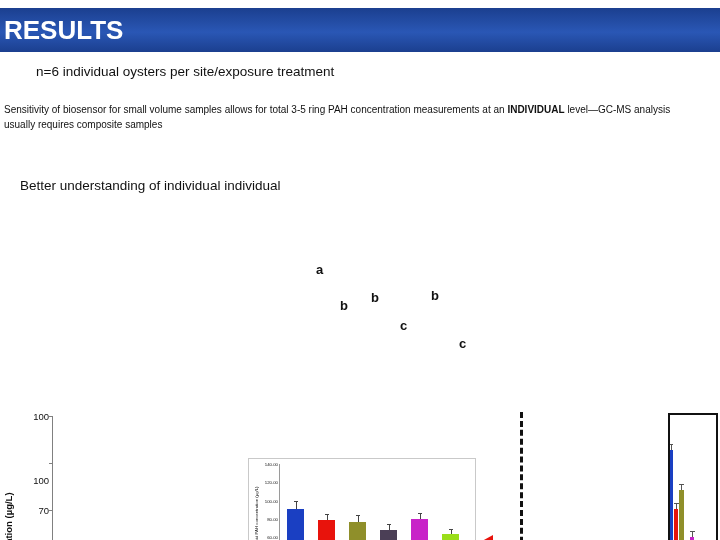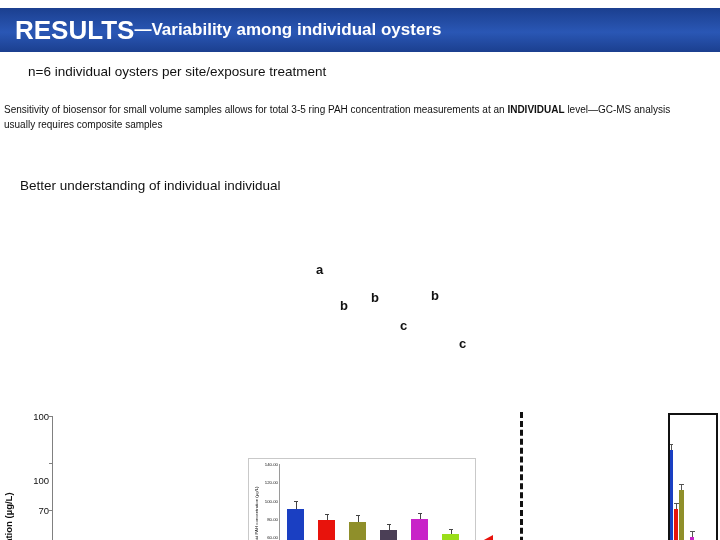"RESULTS" .title-bar .t1 { padding-left: 15px -> 4px }
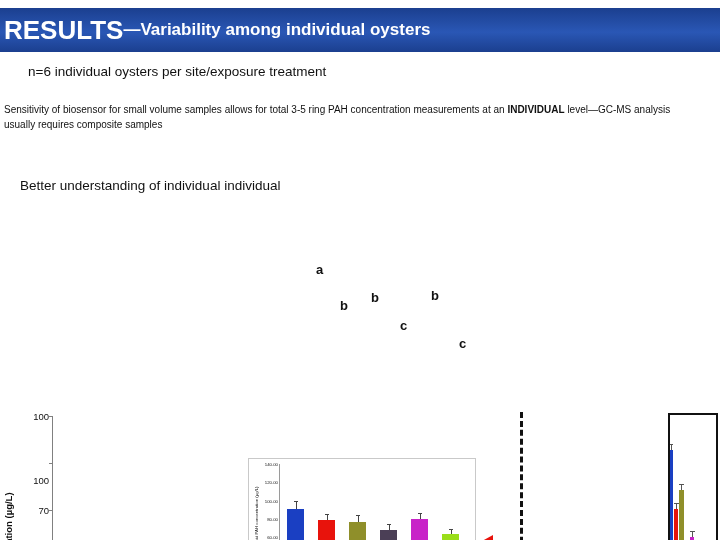"—Variability among individual oysters" span.t2 { html: <span>—Variability among individual oysters</span> -> none }
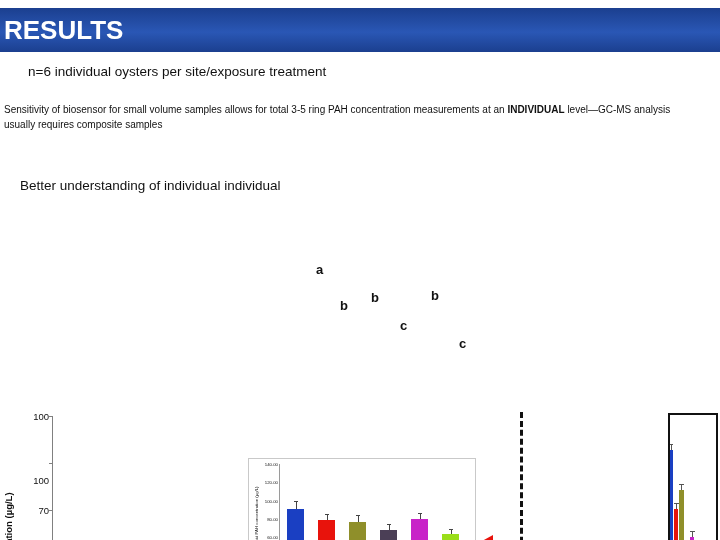"n=6 individual oysters per site/exposure" .subhead { left: 28px -> 36px }
